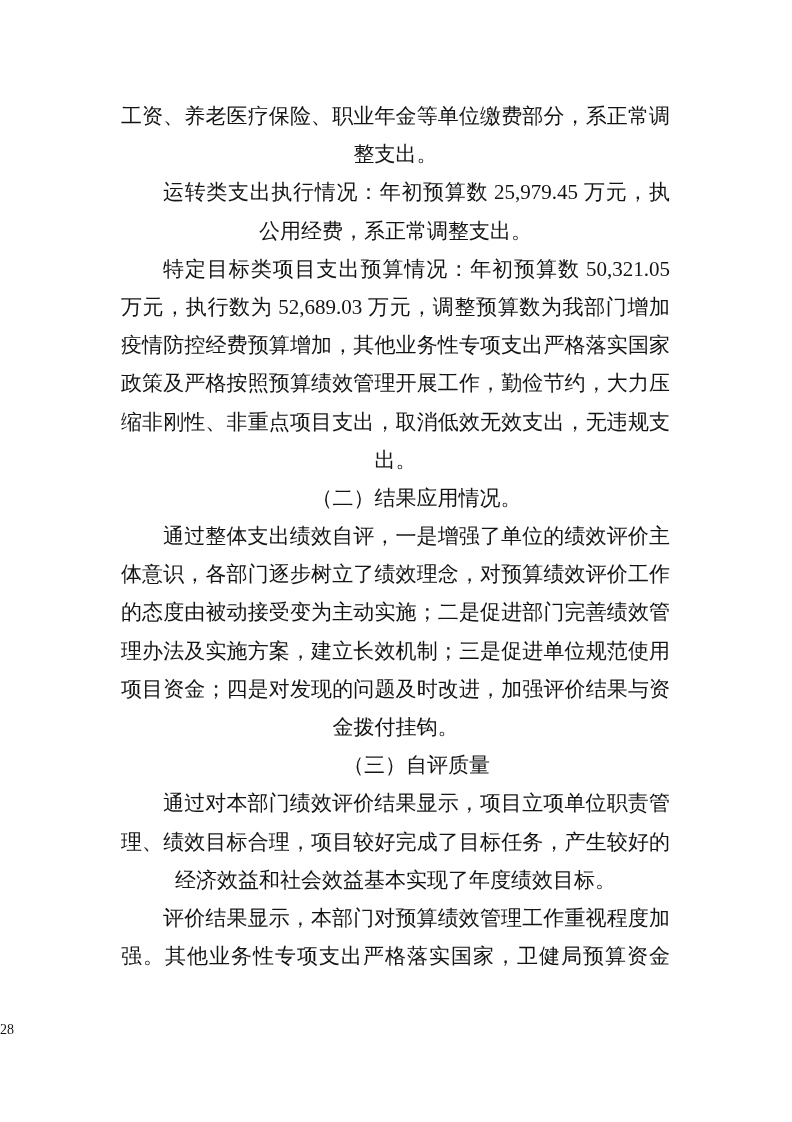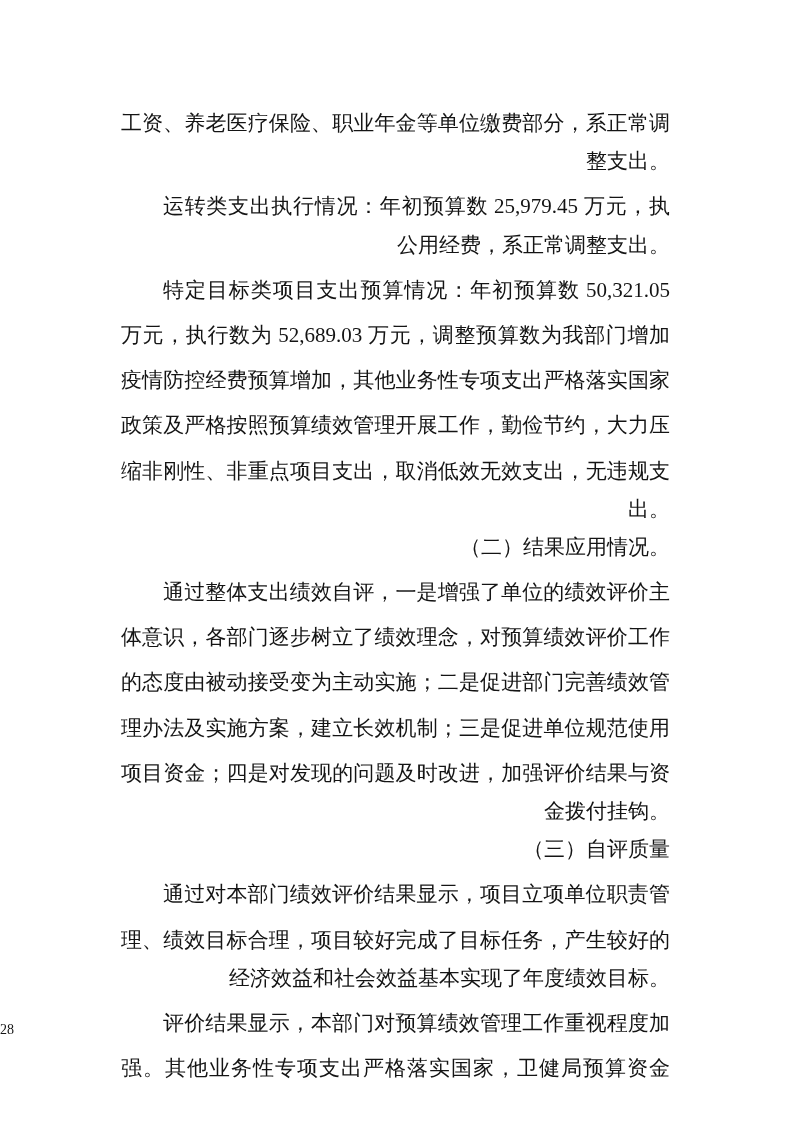"工资、养老医疗保险、职业年金等单位缴费部分，系正常调" .line.j { margin-top: 7px -> none }
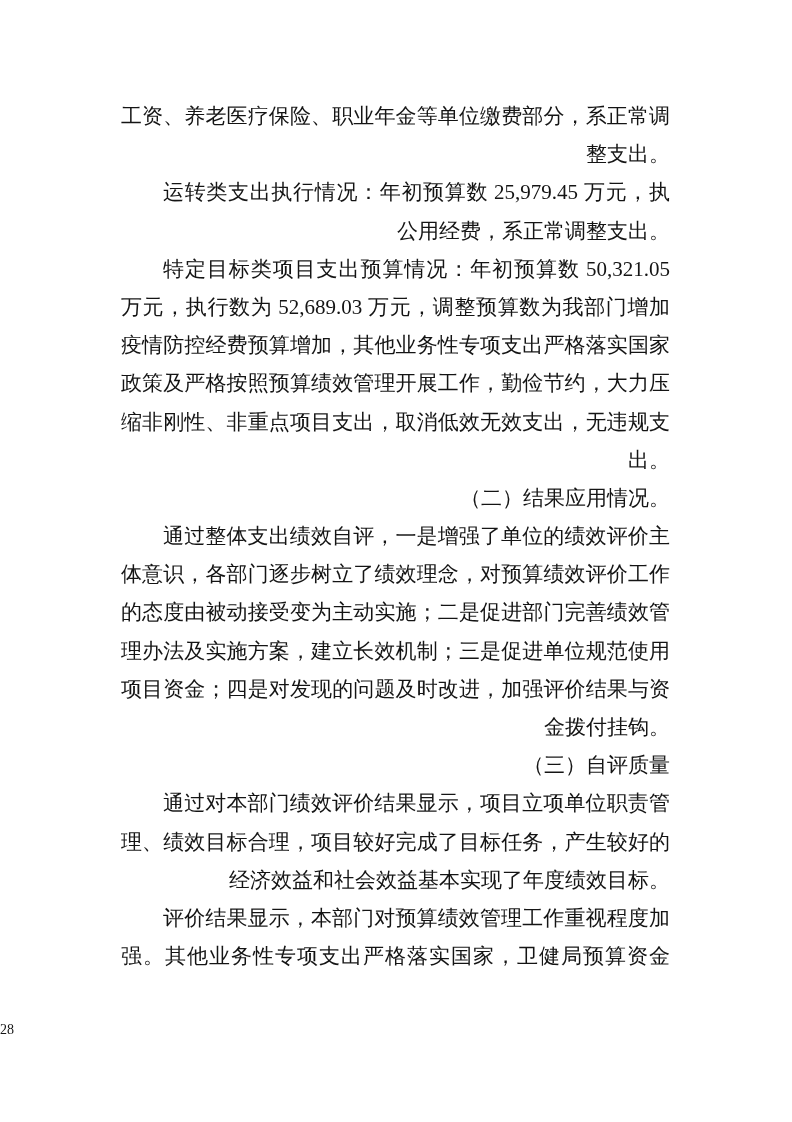"整支出。" .line { text-align: right -> center }
